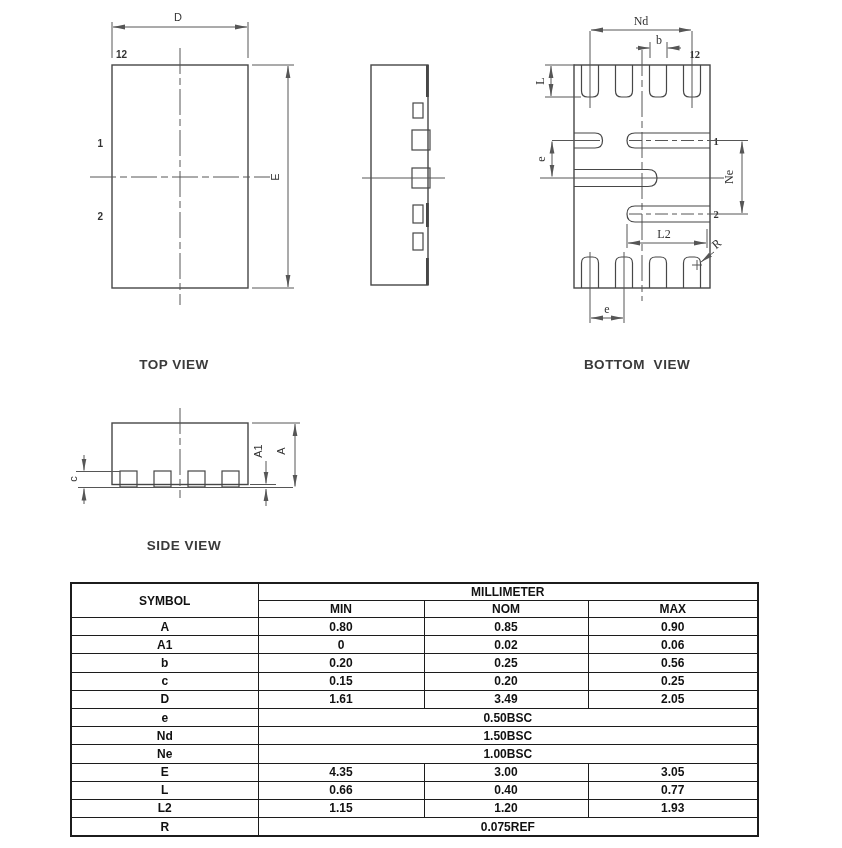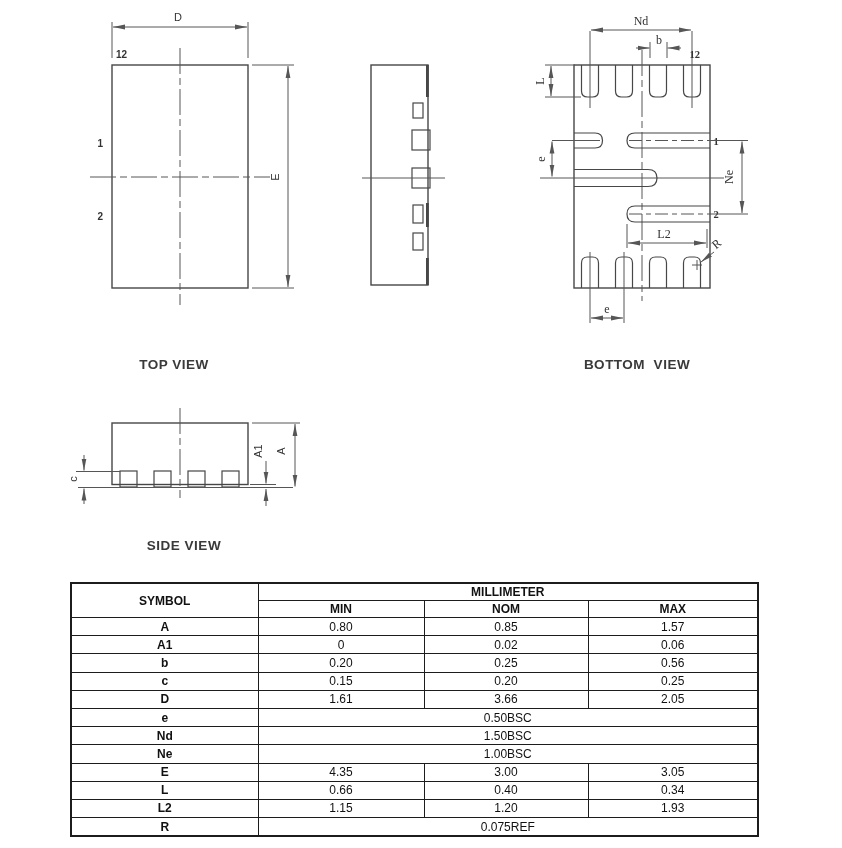"0.80" #dim-table td,#dim-table th { font-weight: none -> bold }
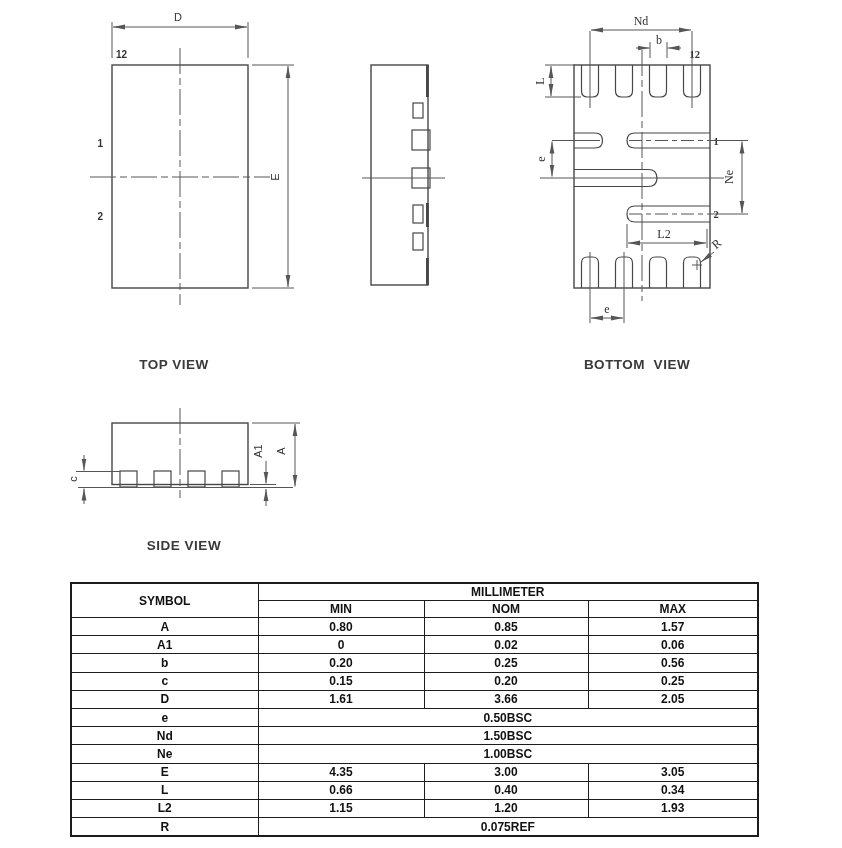"1.57" td { text: 1.57 -> 0.90 }
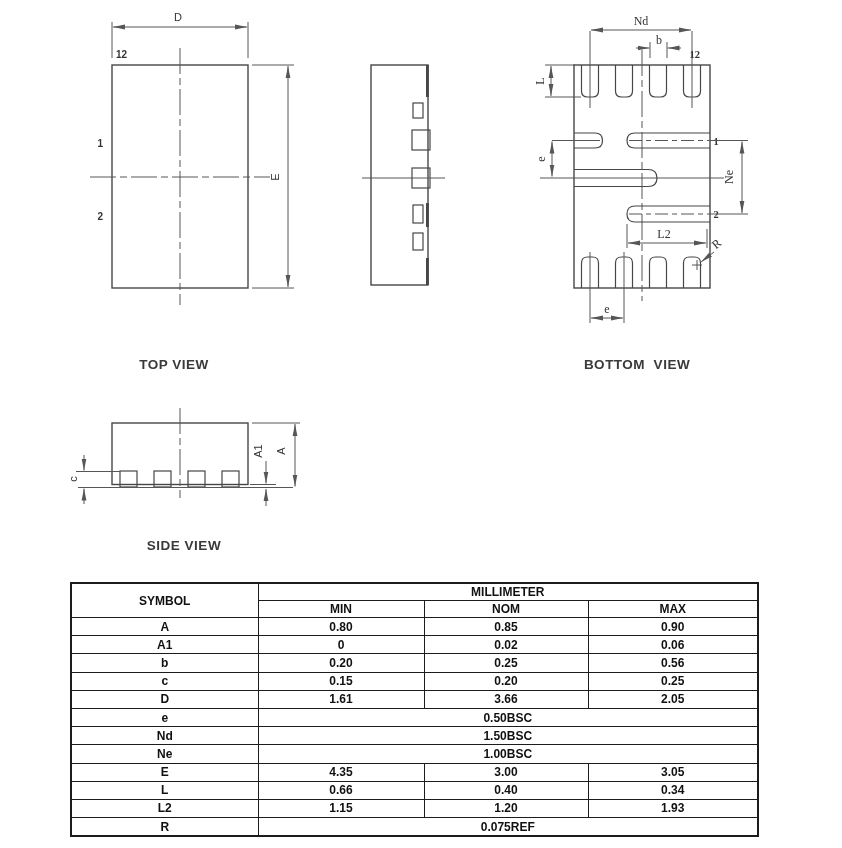"3.66" td { text: 3.66 -> 3.49 }
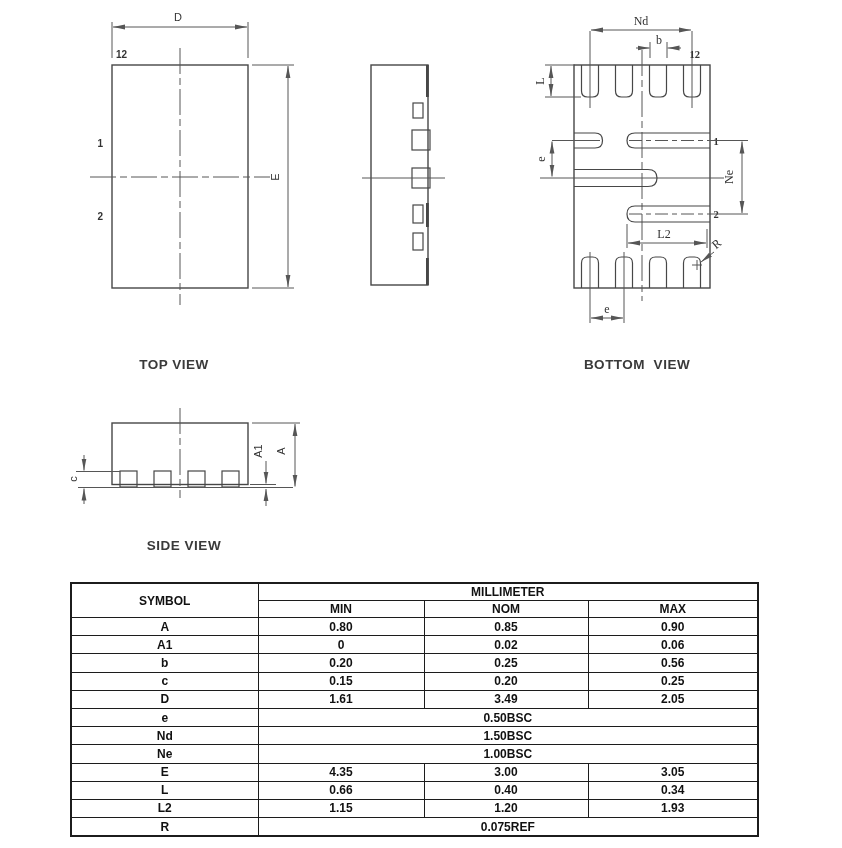"0.34" td { text: 0.34 -> 0.77 }
